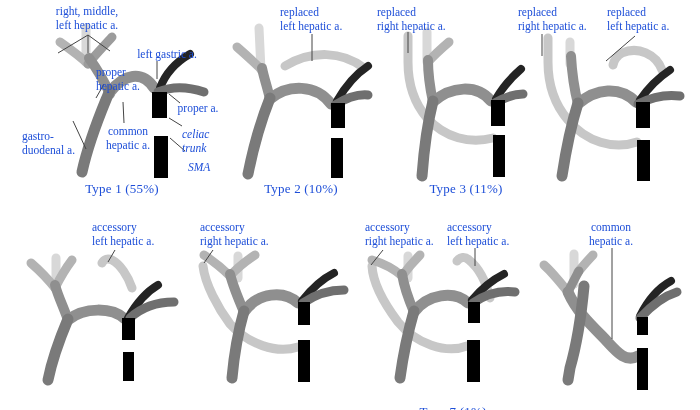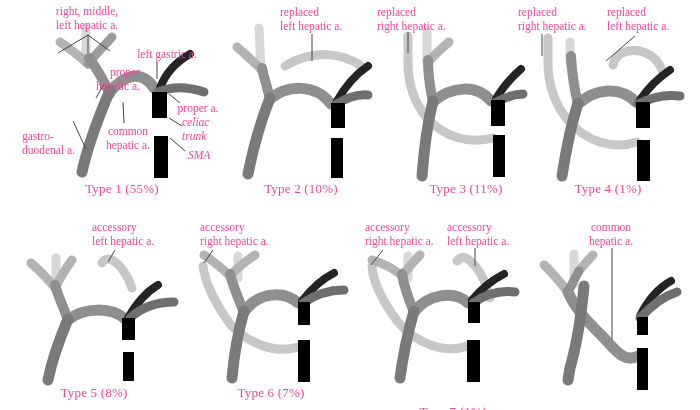"right, middle," .figure { color: #ec4899 -> #1d4ed8 }
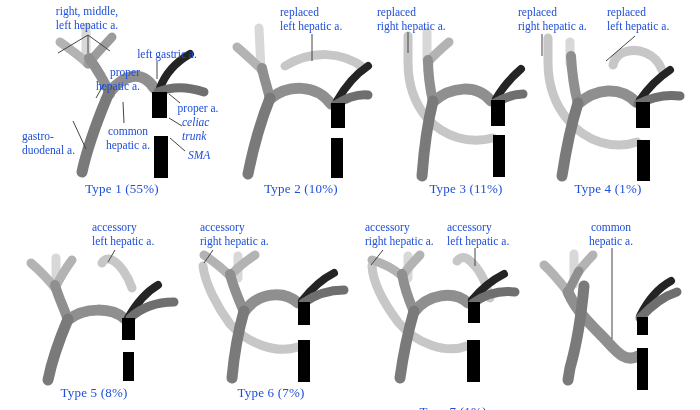"proper" .ann.right { text-align: right -> left }
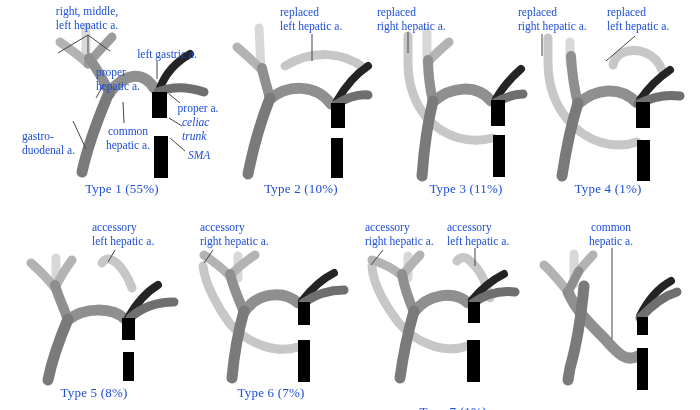"celiac" .ann.italic { margin-top: none -> 12px }
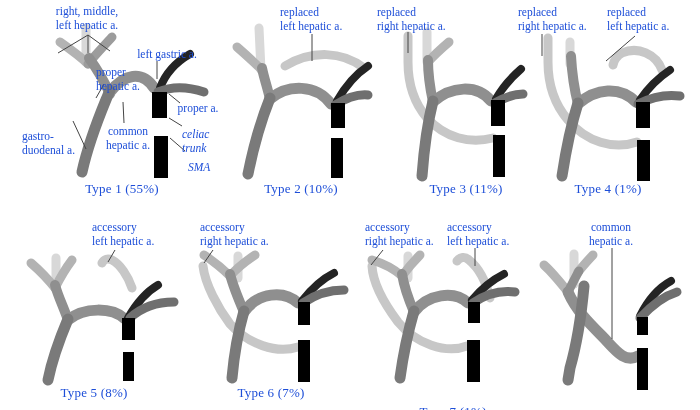"Type 4 (1%)" div.type-label { html: <div>Type 4 (1%)</div> -> none }
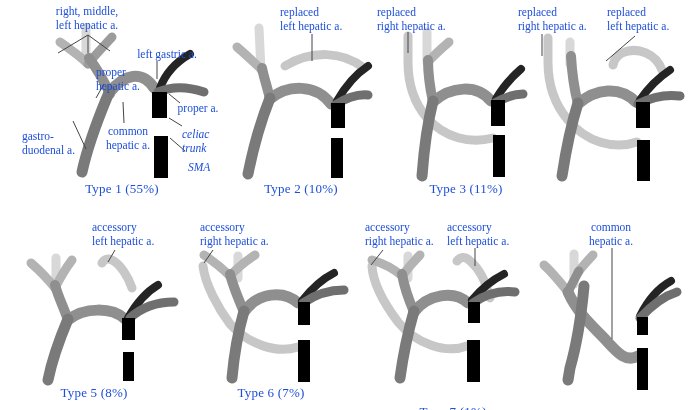"Type 5 (8%)" div.type-label { html: <div>Type 5 (8%)</div> -> none }
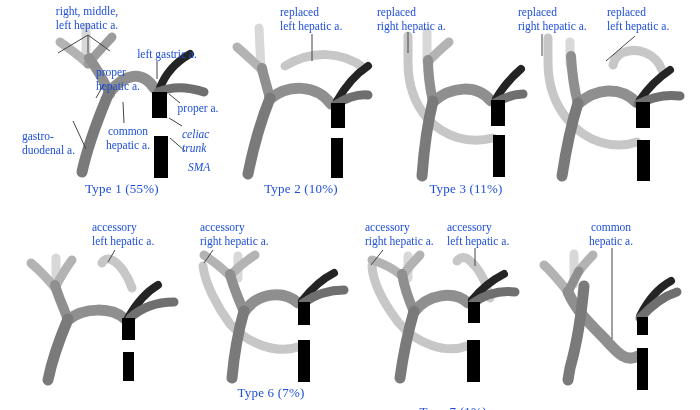"Type 6 (7%)" div.type-label { html: <div>Type 6 (7%)</div> -> none }
